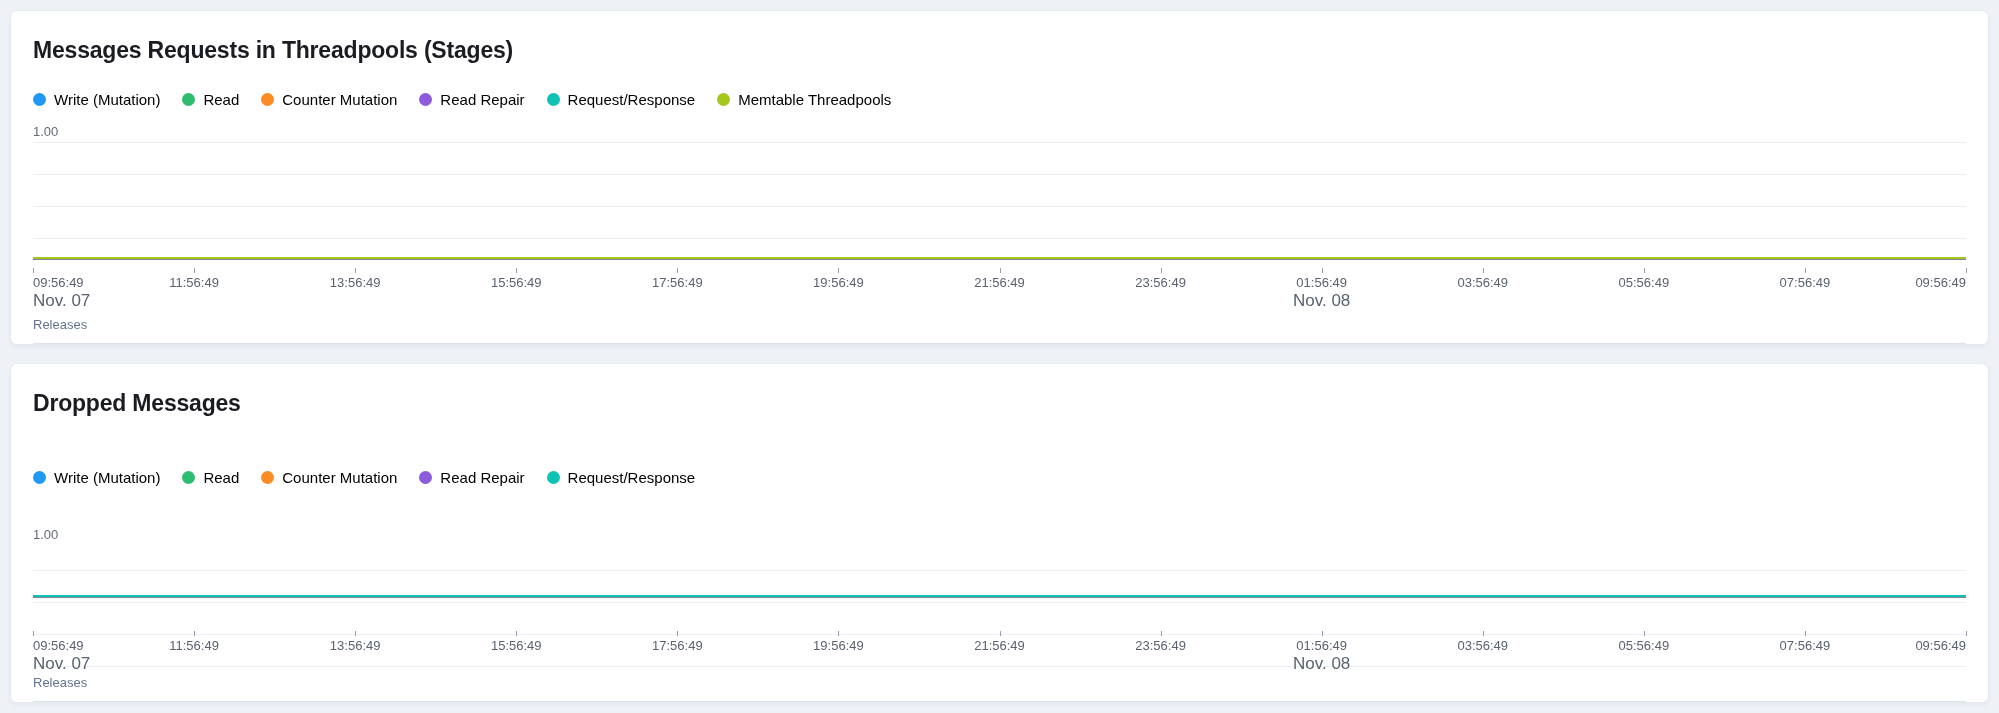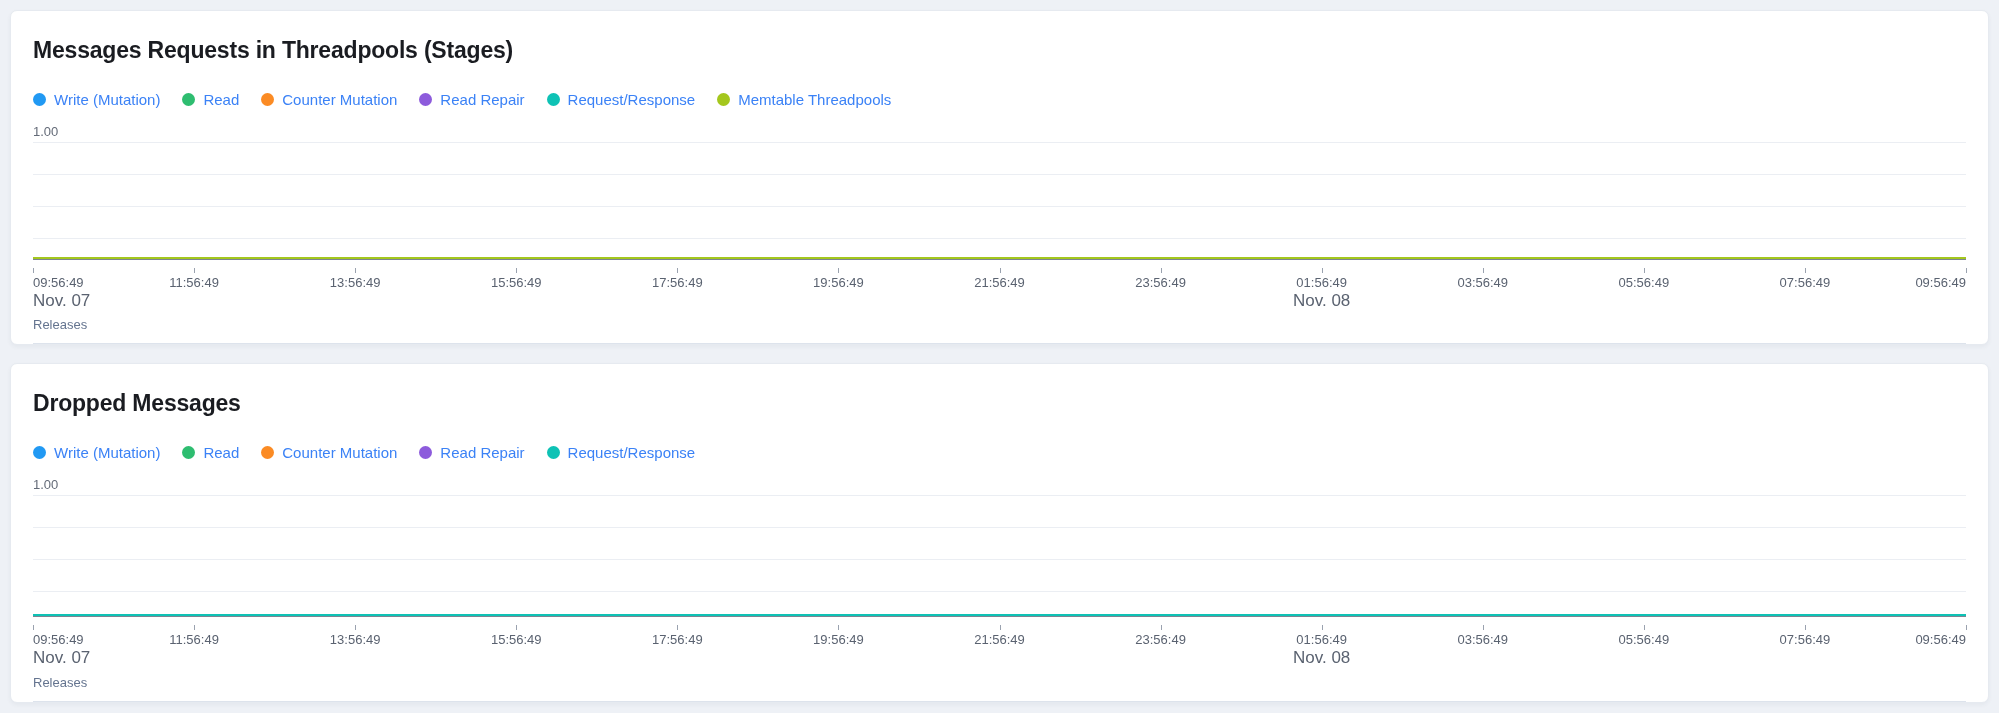"Write (Mutation)" .legend-label { color: #3b82f6 -> #000000 }
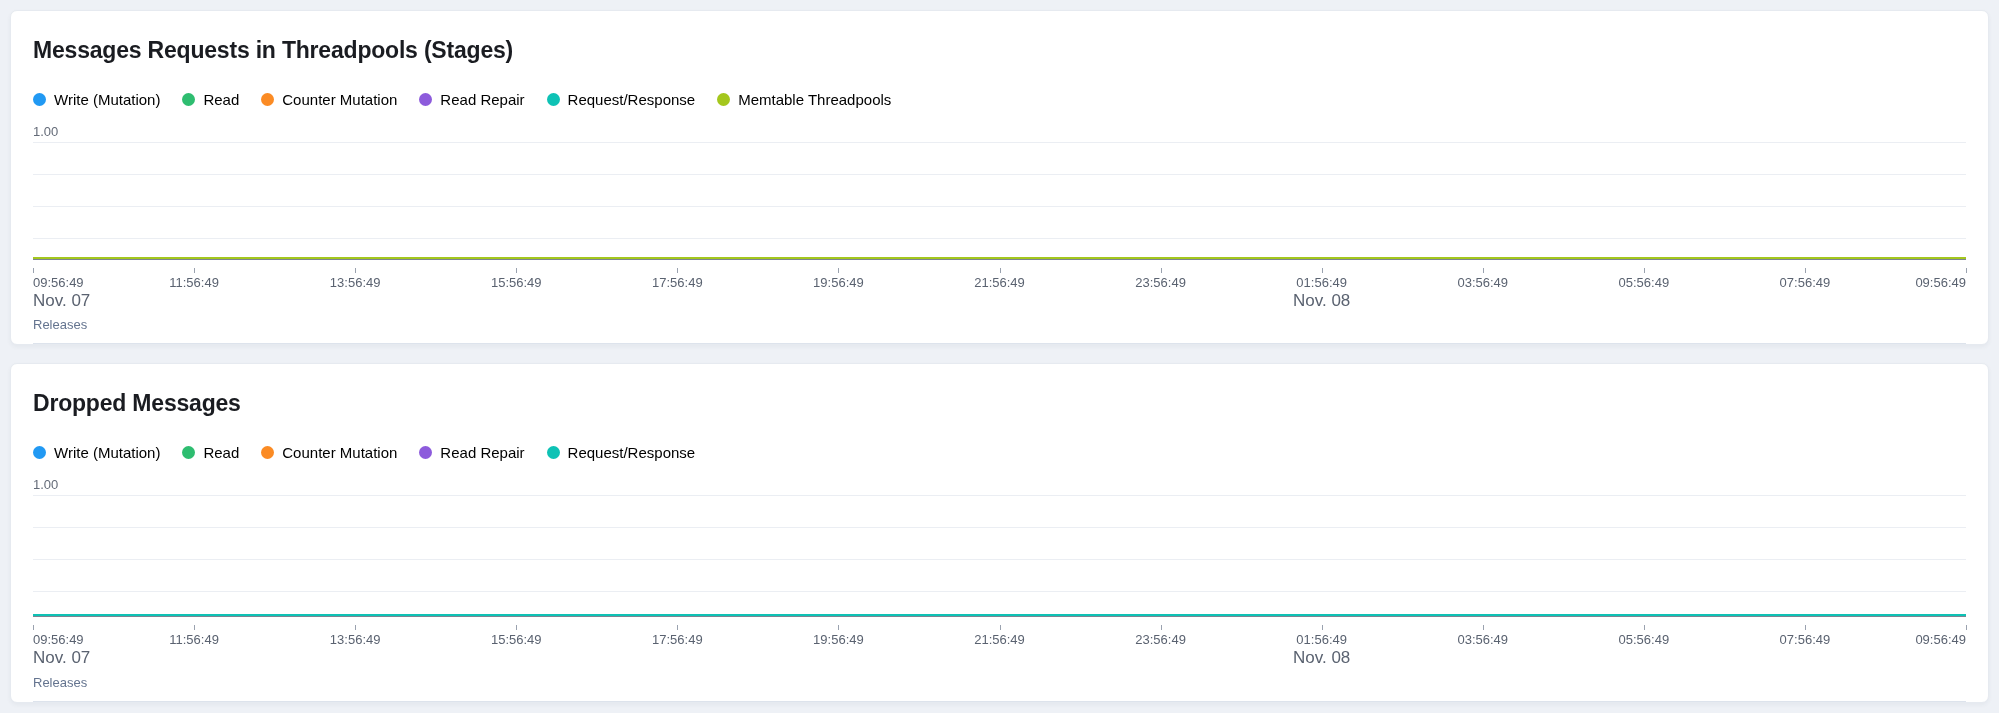"Dropped Messages" .panel.second { gap: none -> 25px }
